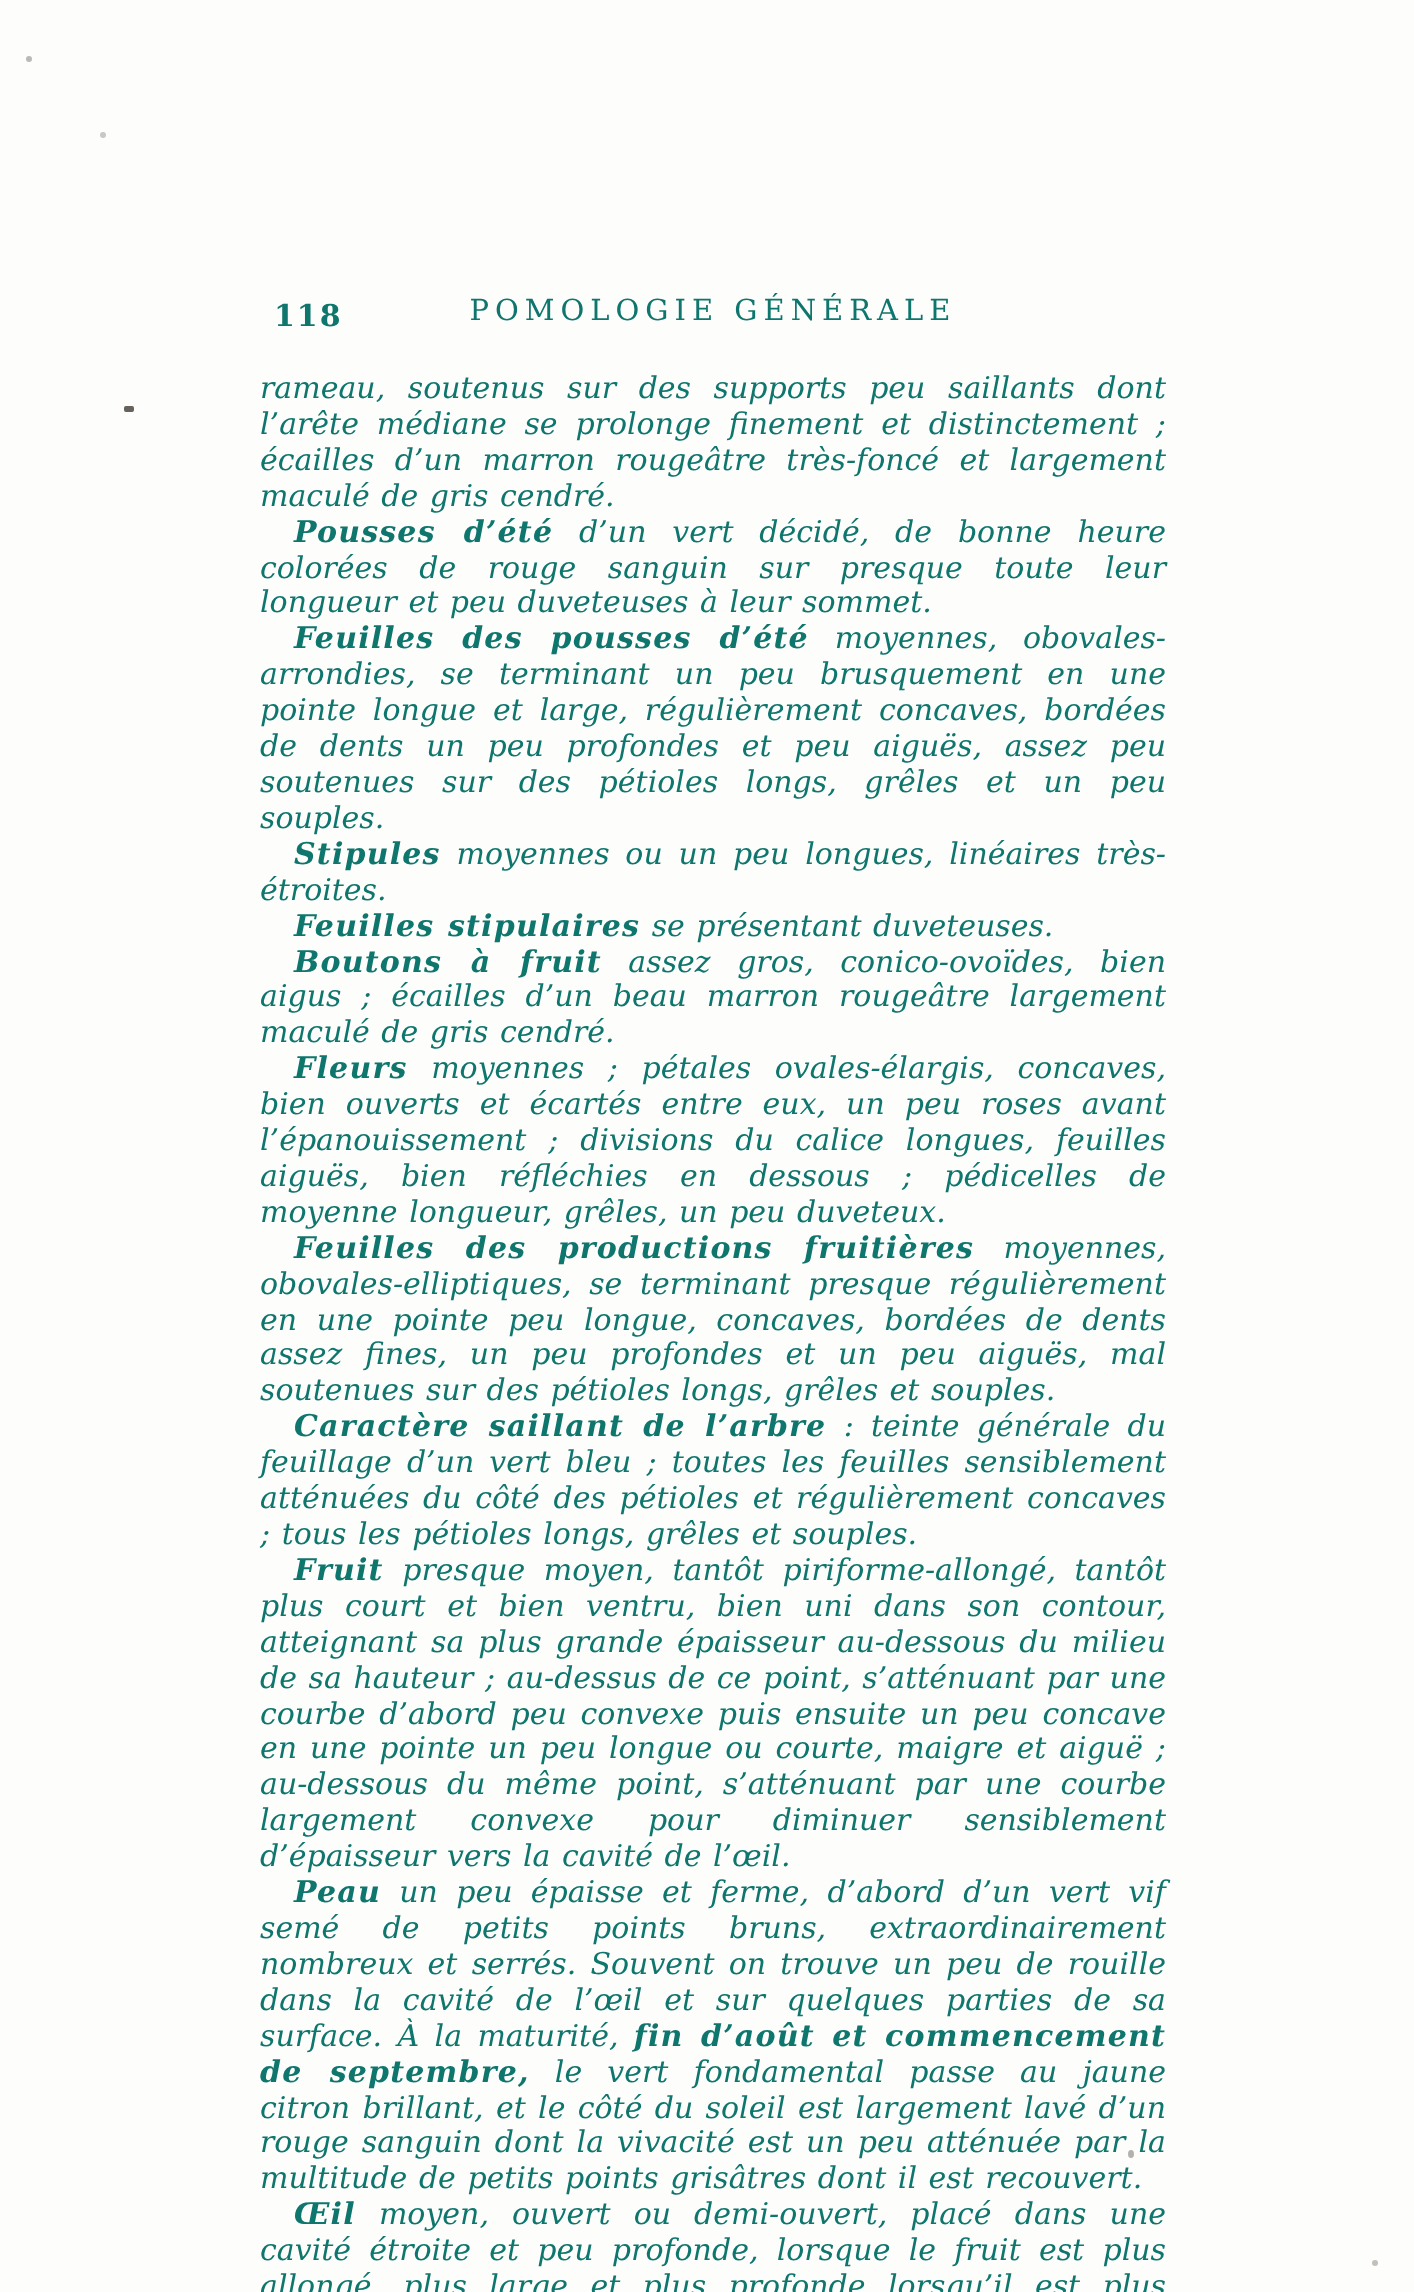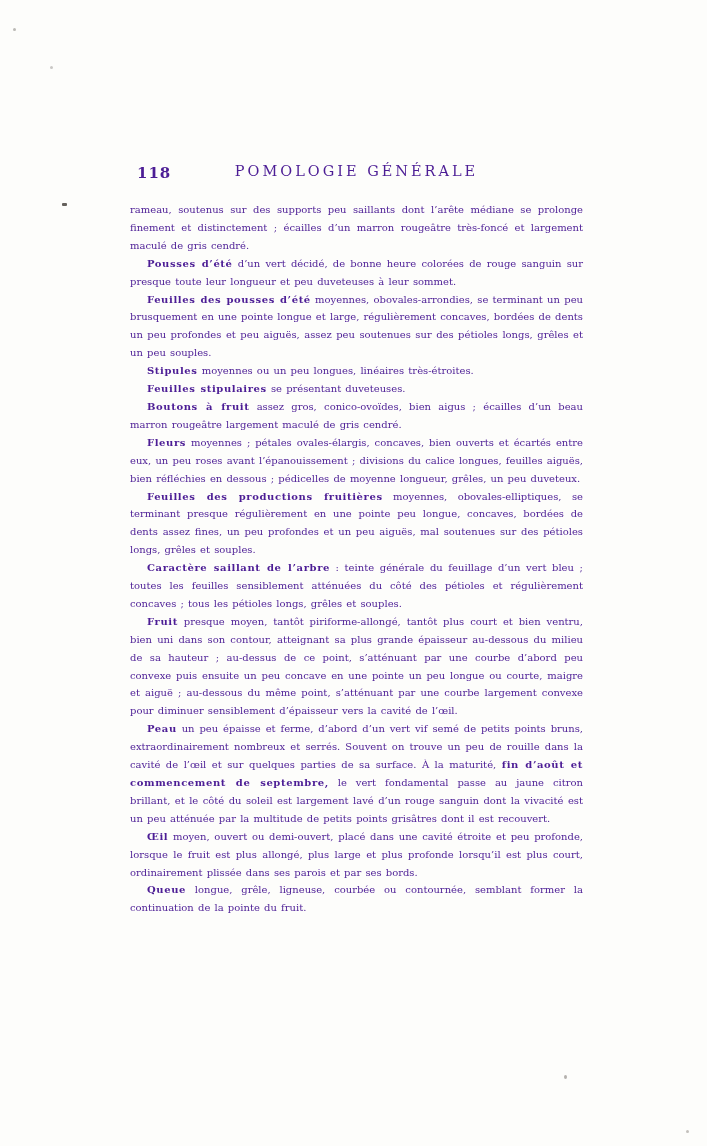"118" .page { color: #4c1d95 -> #0f766e }
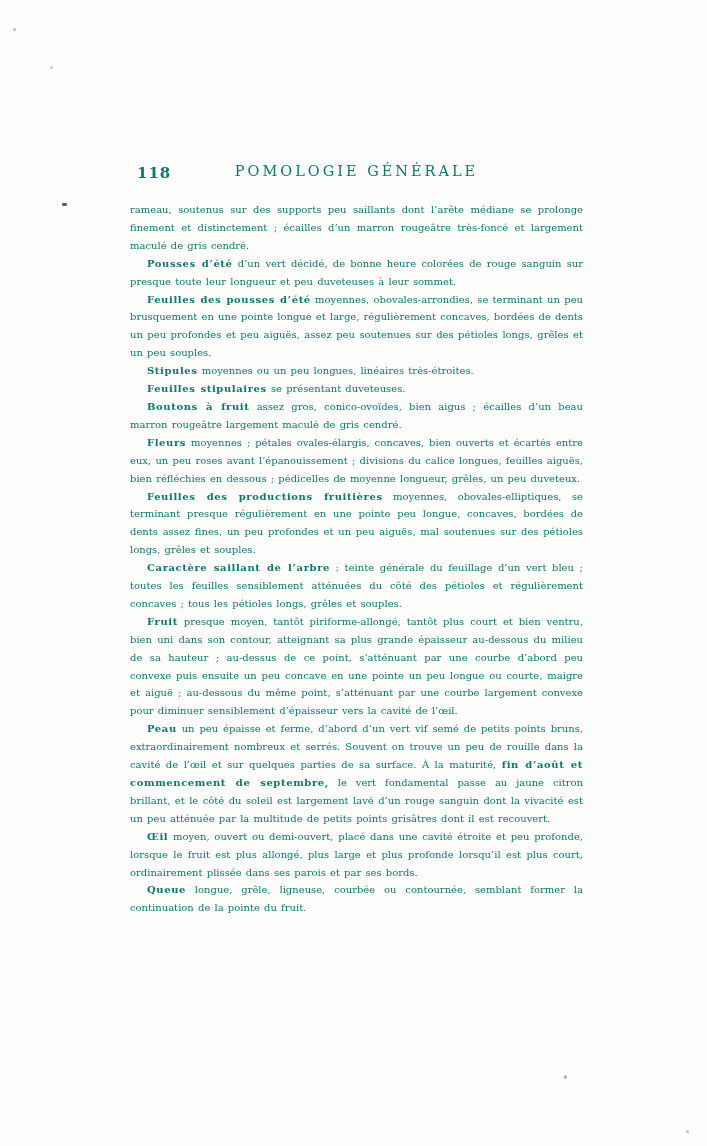"POMOLOGIE GÉNÉRALE" .running-title { margin: 15px -> 0 }
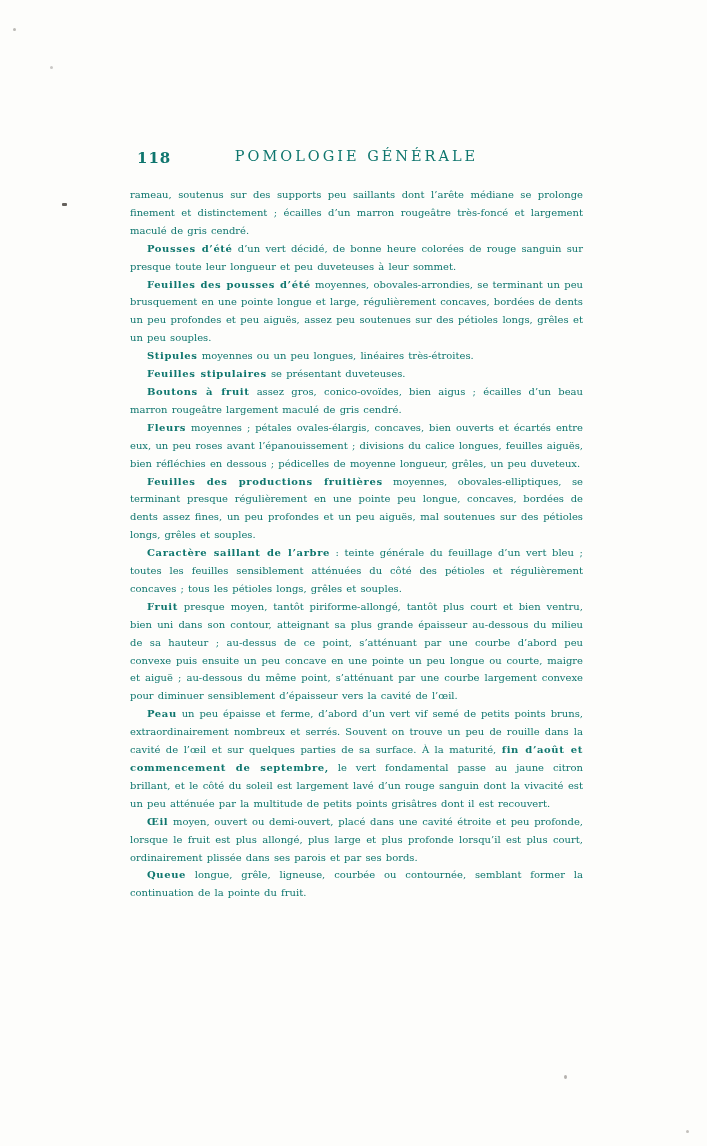"rameau, soutenus sur des supports" .text-block p.para { font-size: 10px -> 15px; font-style: none -> italic }
